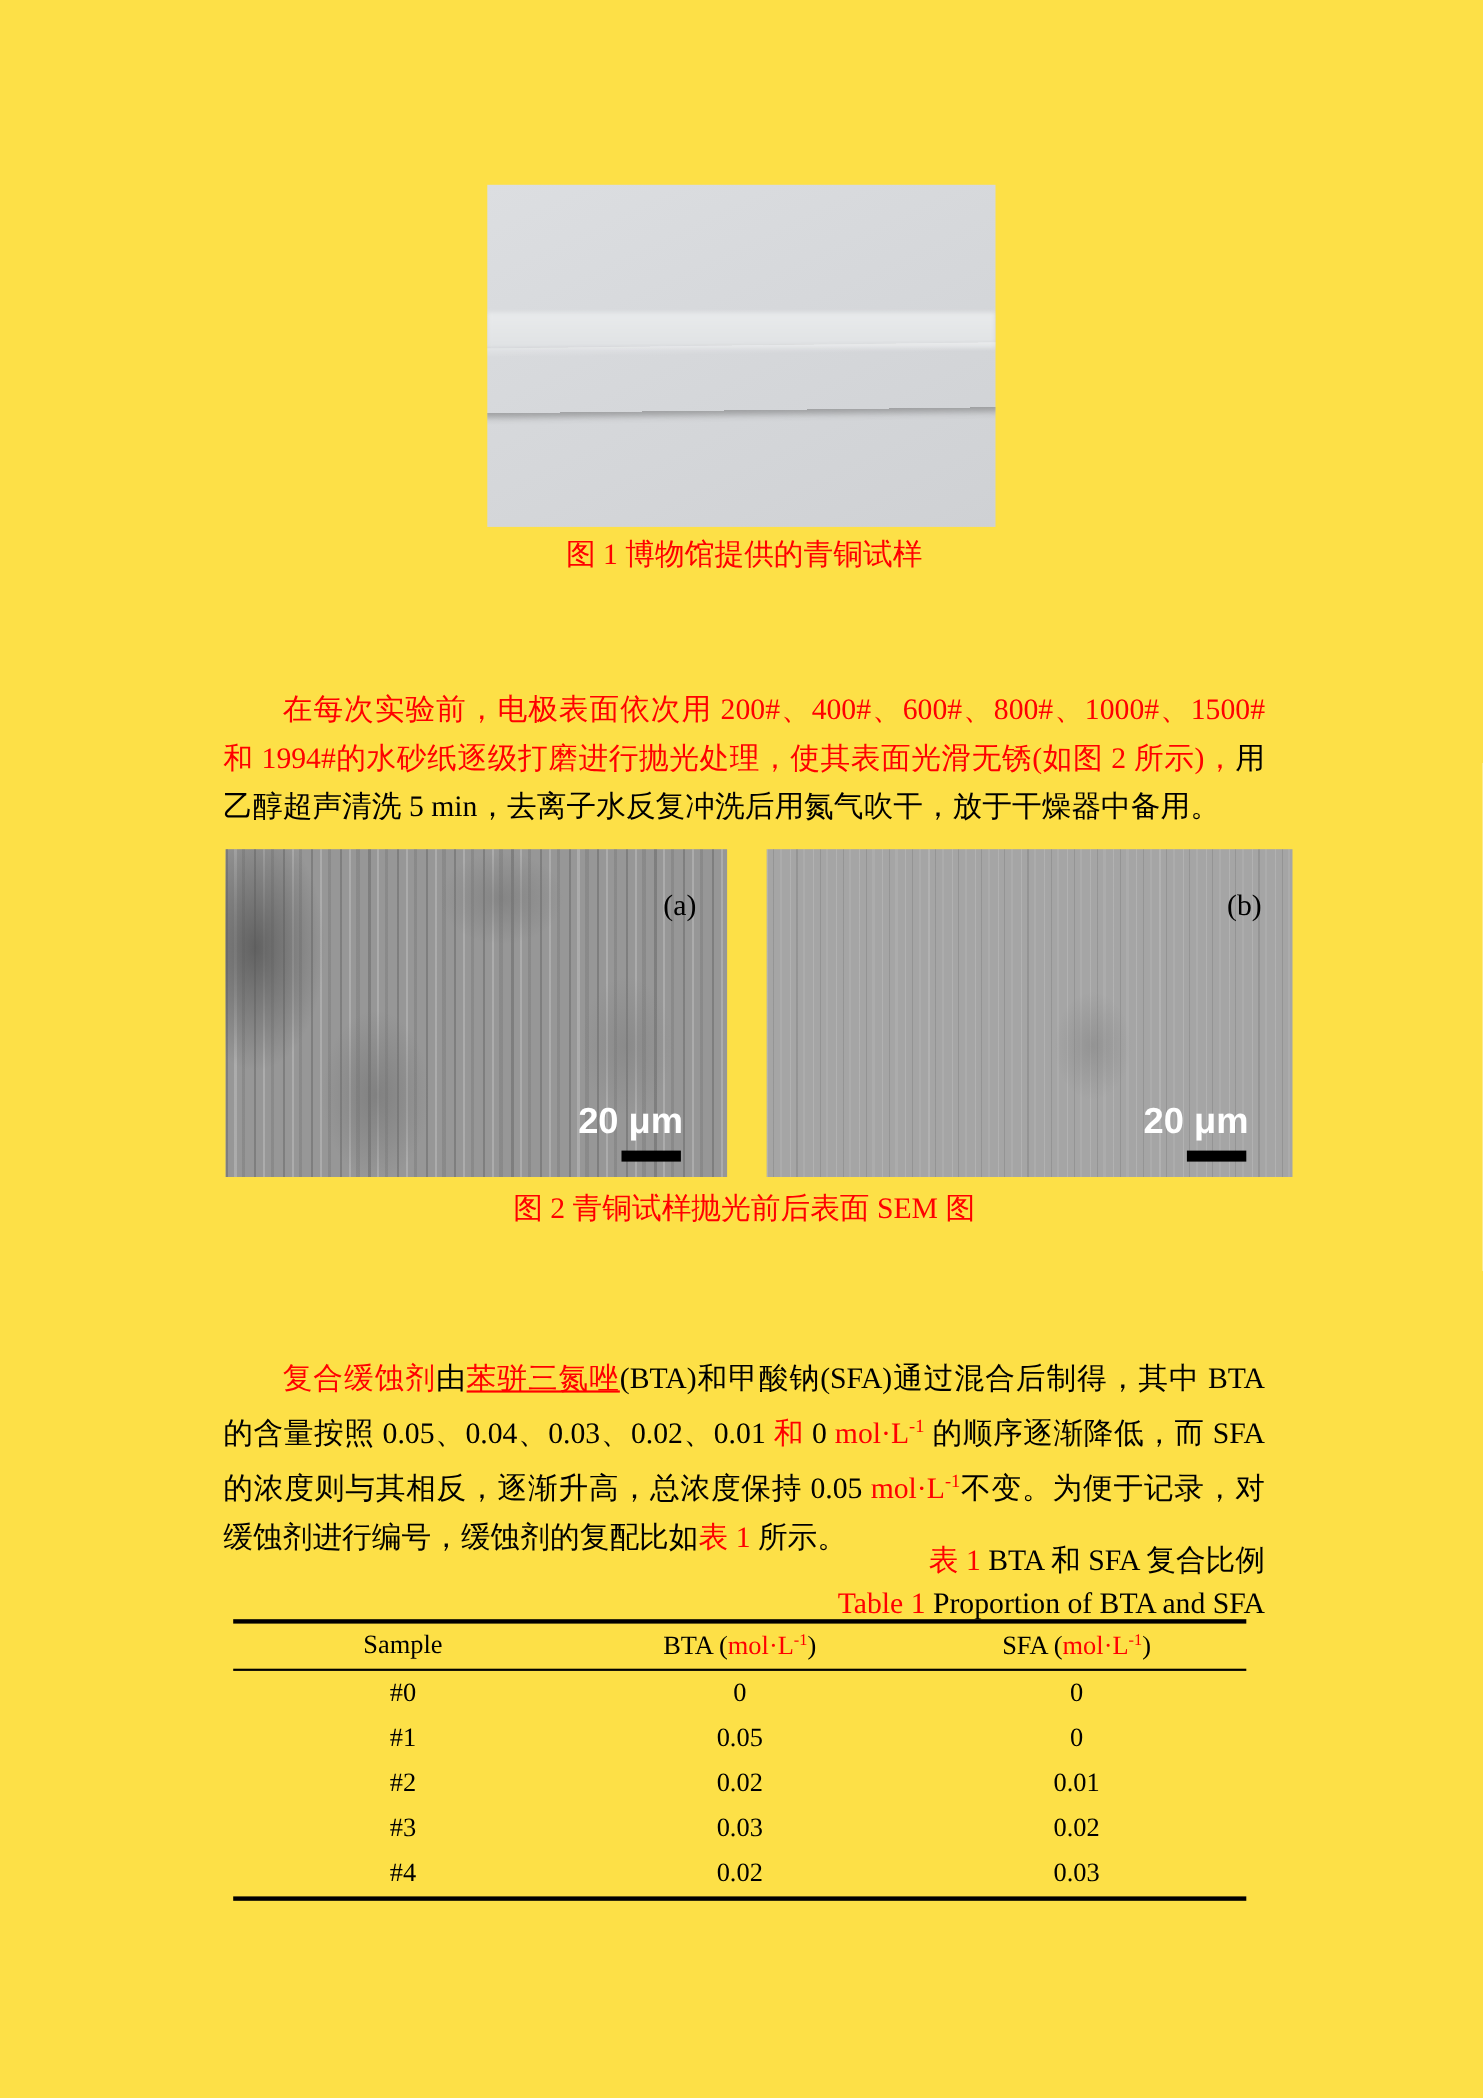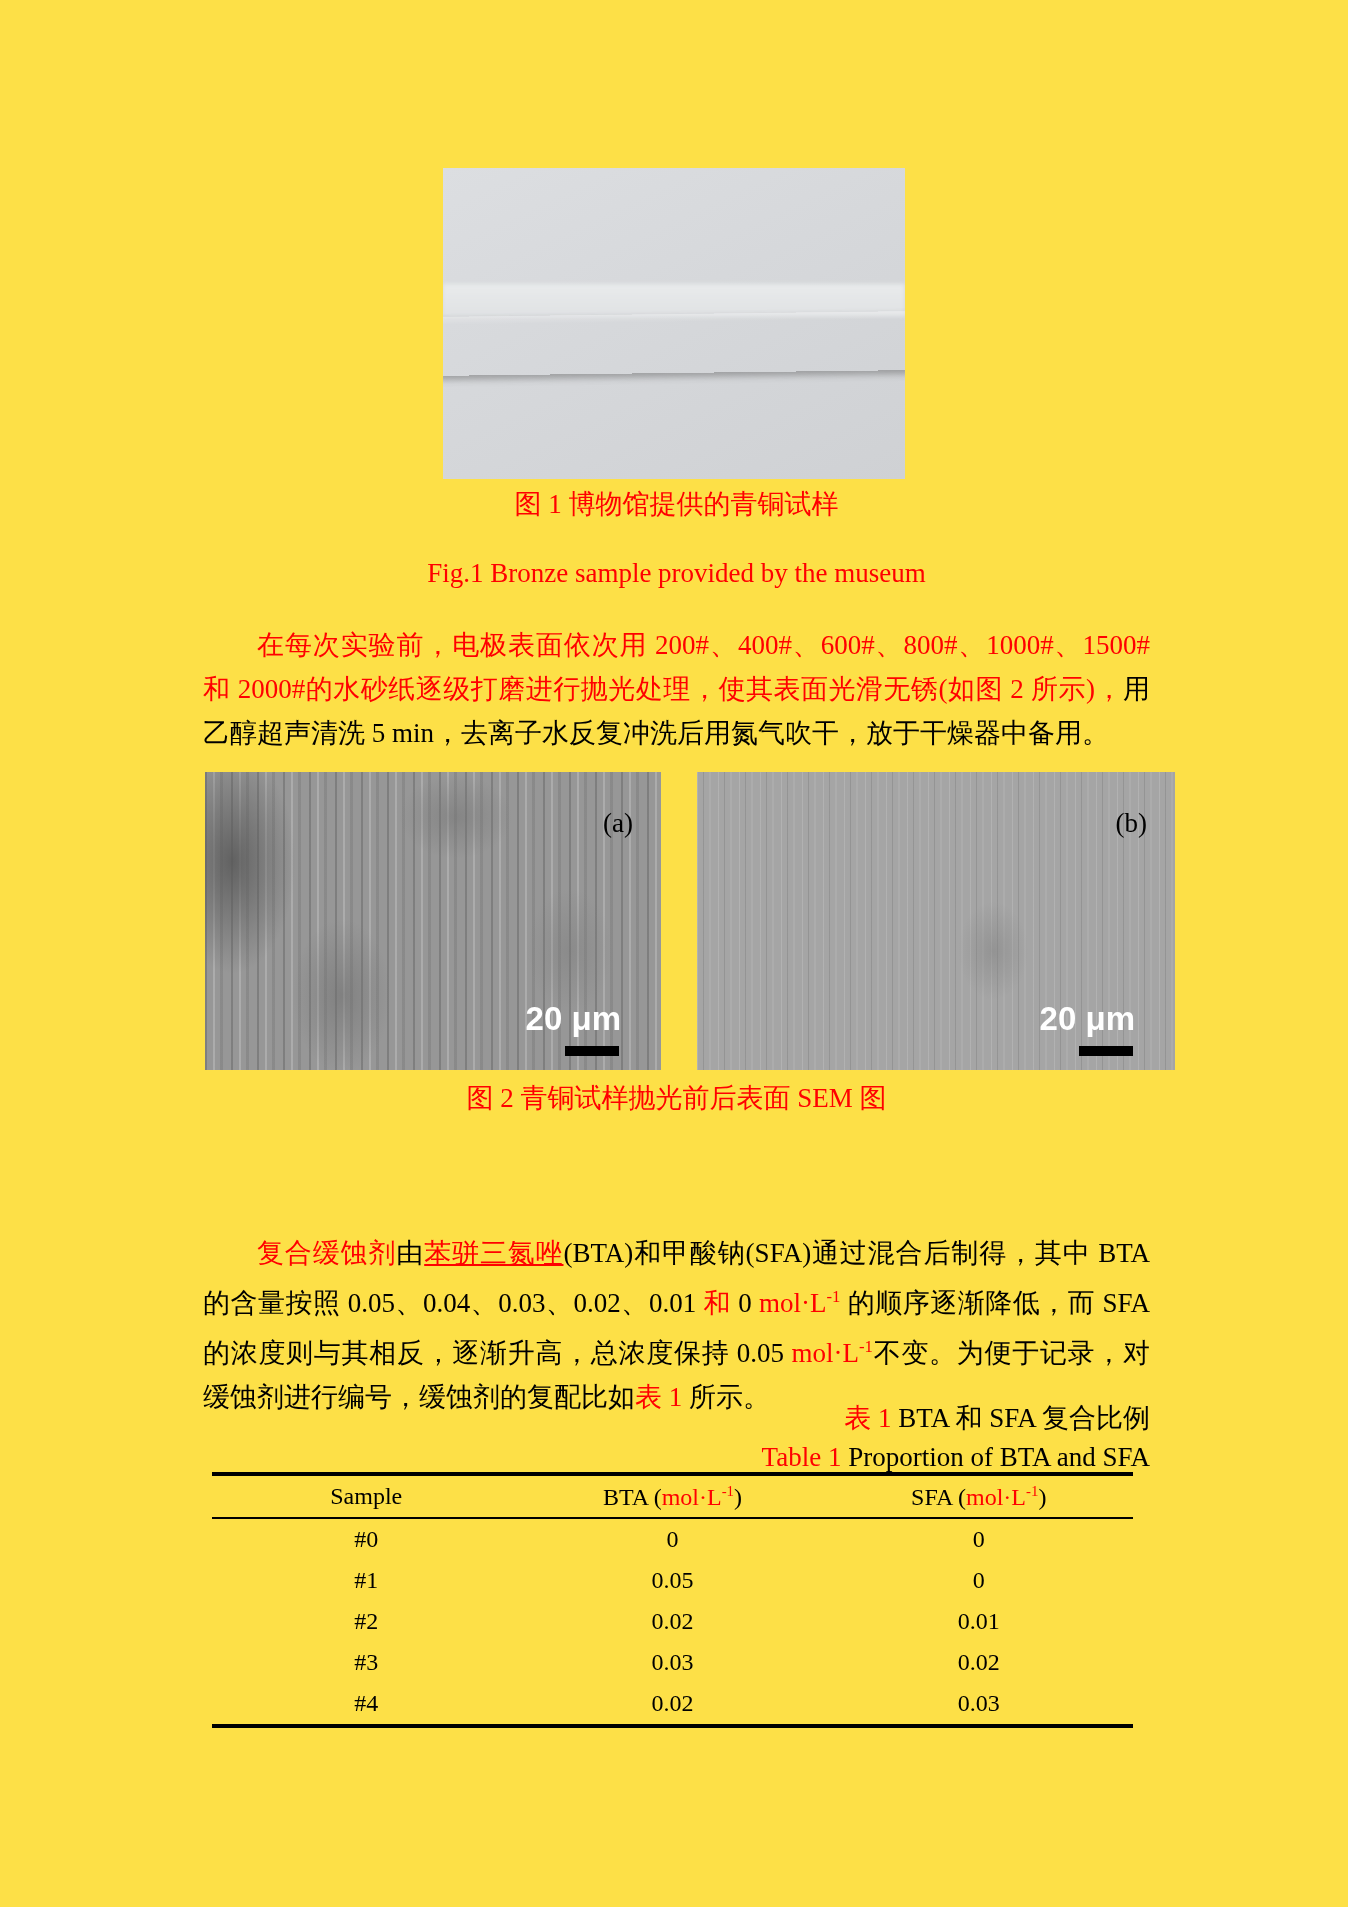"Fig.1 Bronze sample provided by" div.caption { html: <div>Fig.1 Bronze sample provided by the museum</div> -> none }
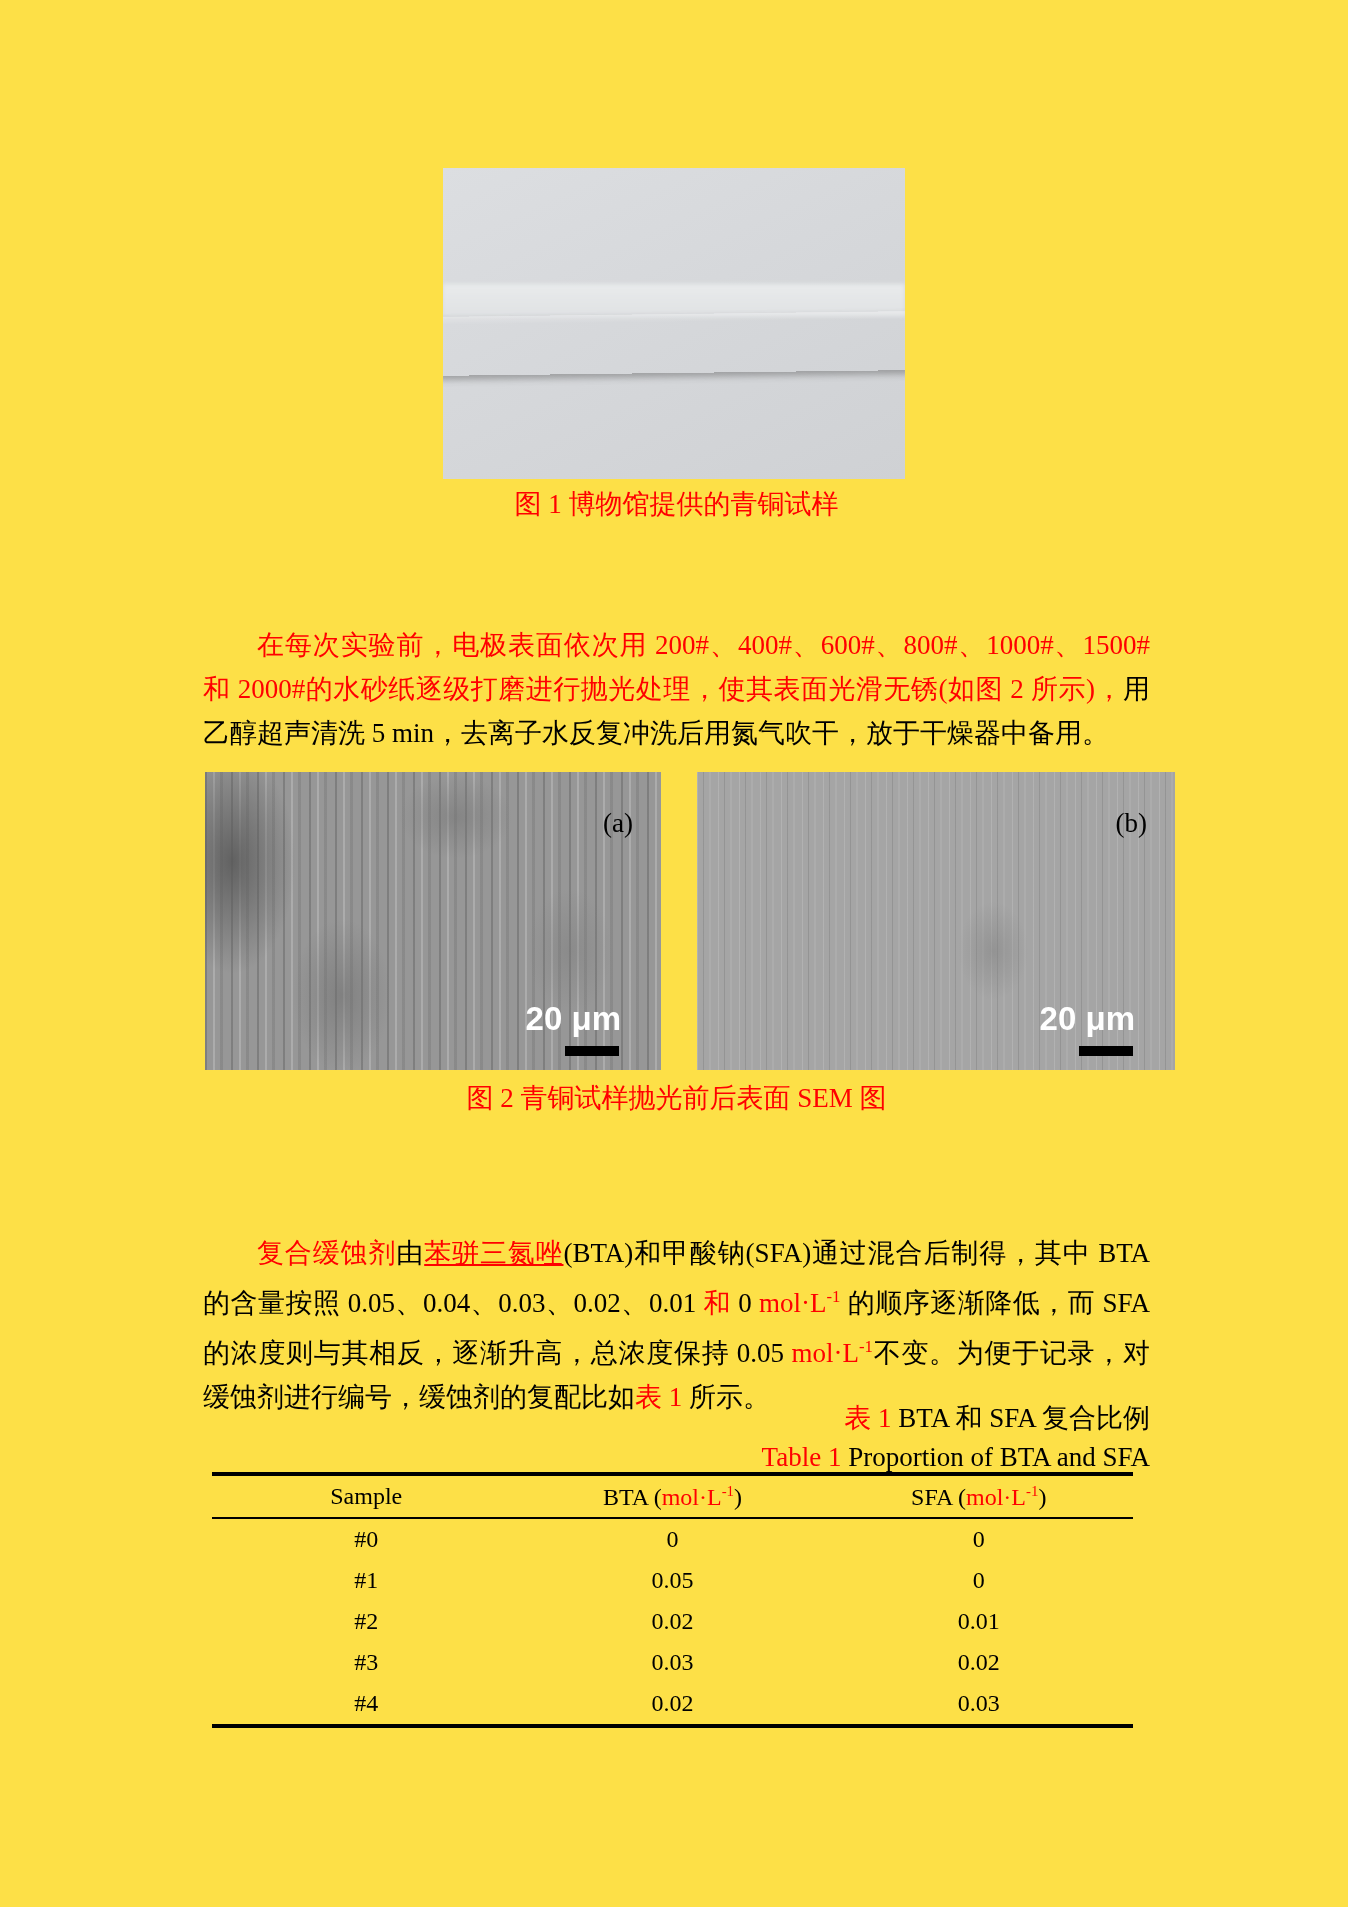"在每次实验前，电极表面依次用" span.red { text: 2000 -> 1994 }
